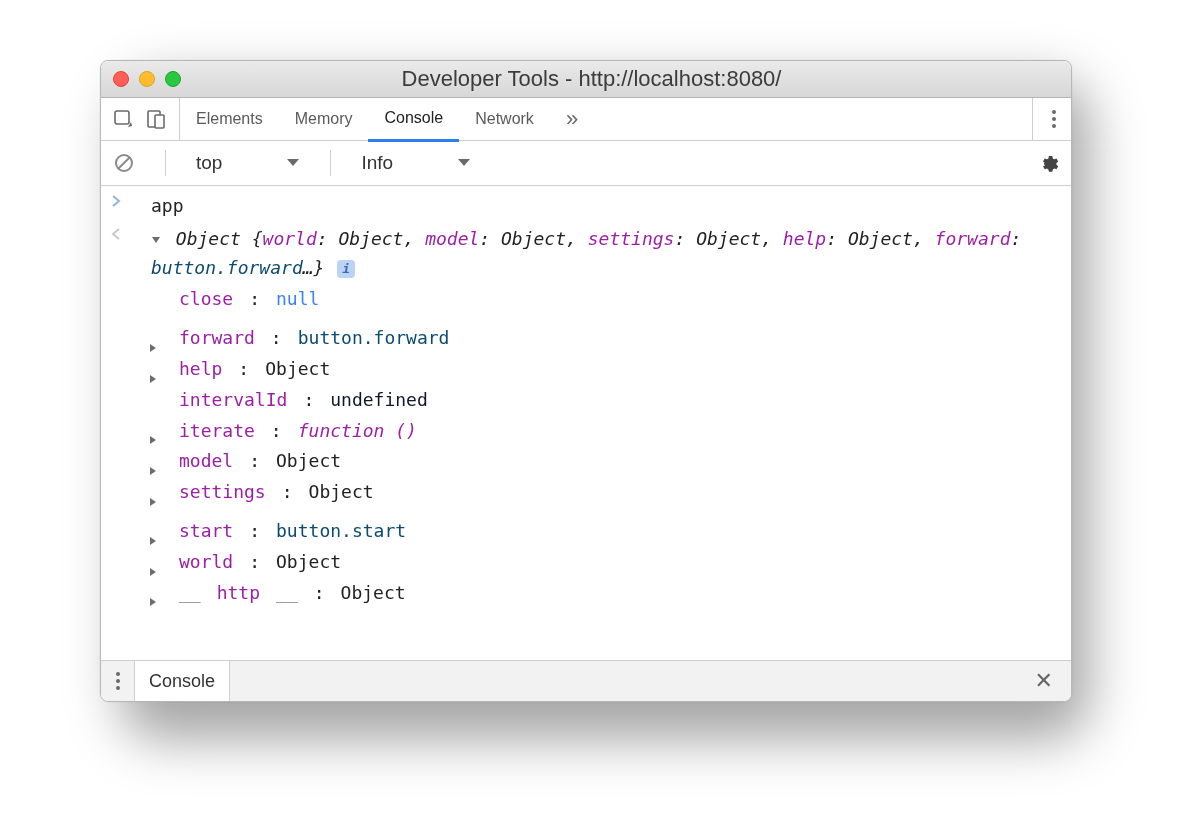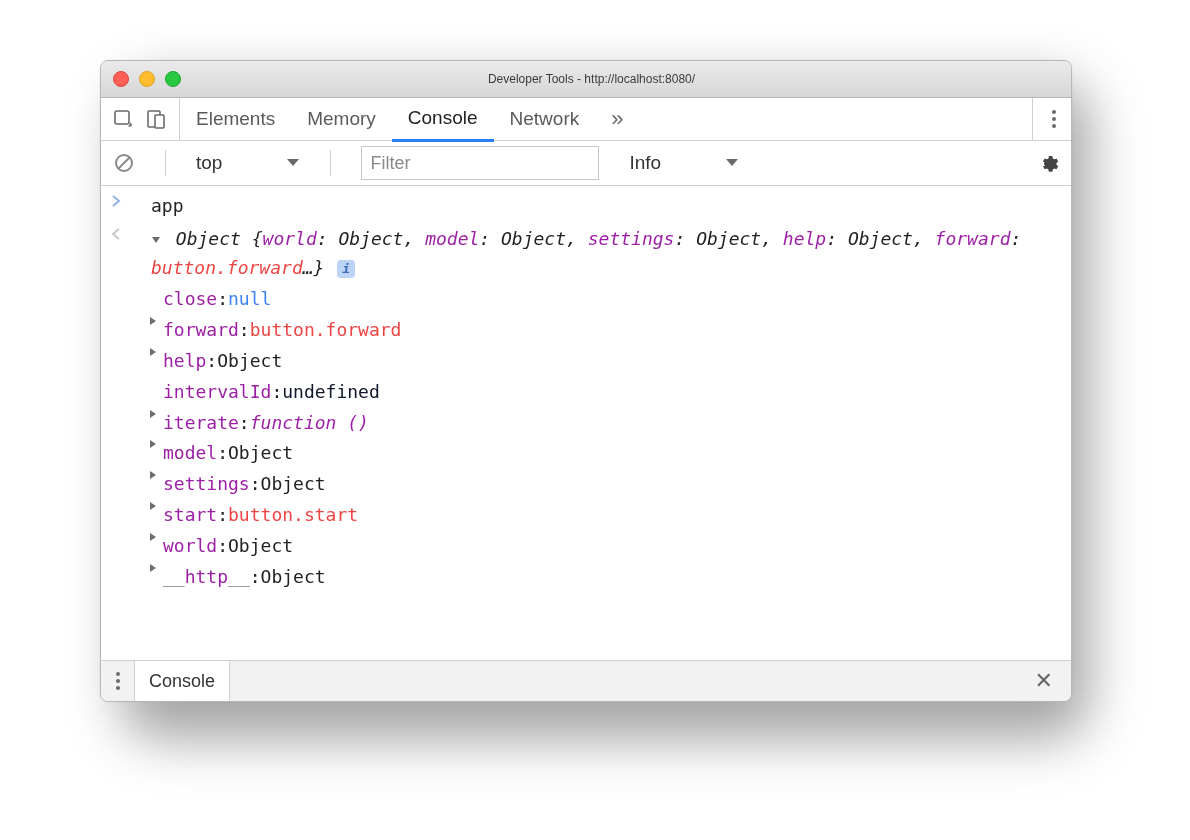"Developer Tools - http://localhost:8080/" .wtitle { font-size: 12px -> 22px }
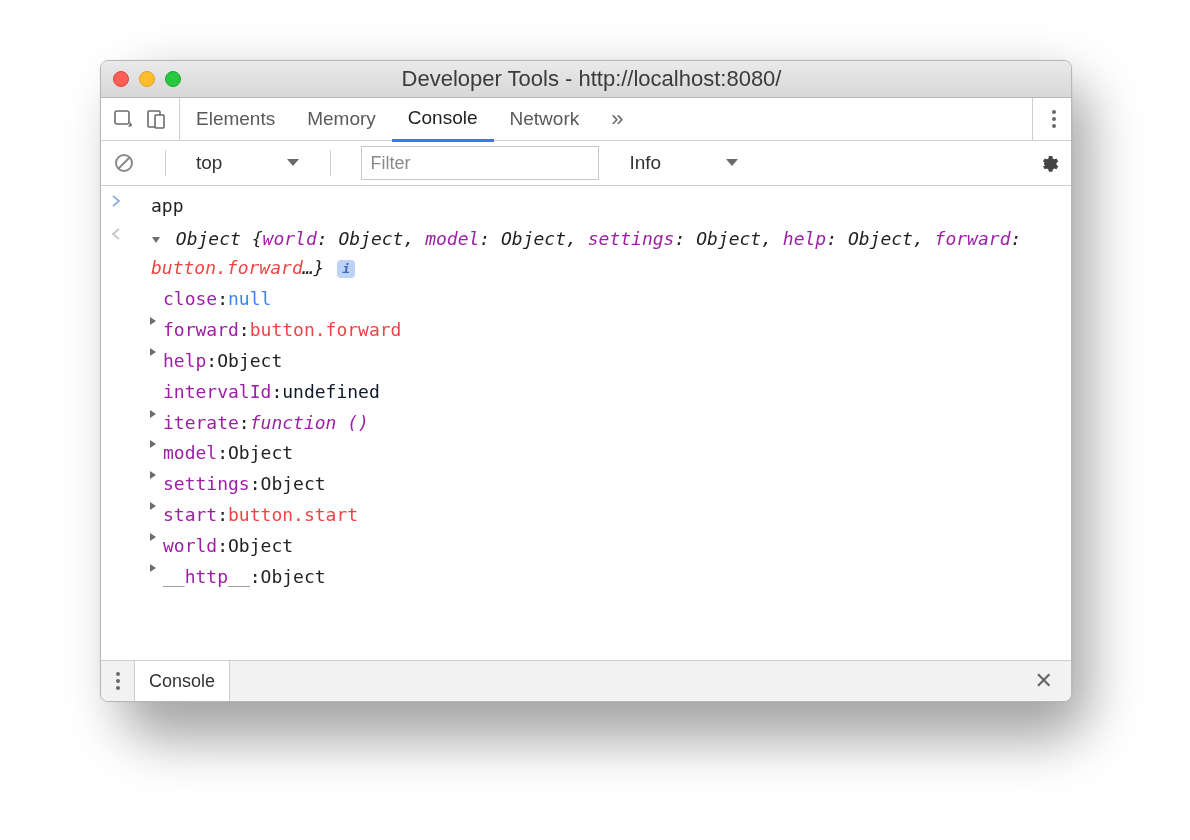"Elements" .tab { font-size: 19px -> 16px }
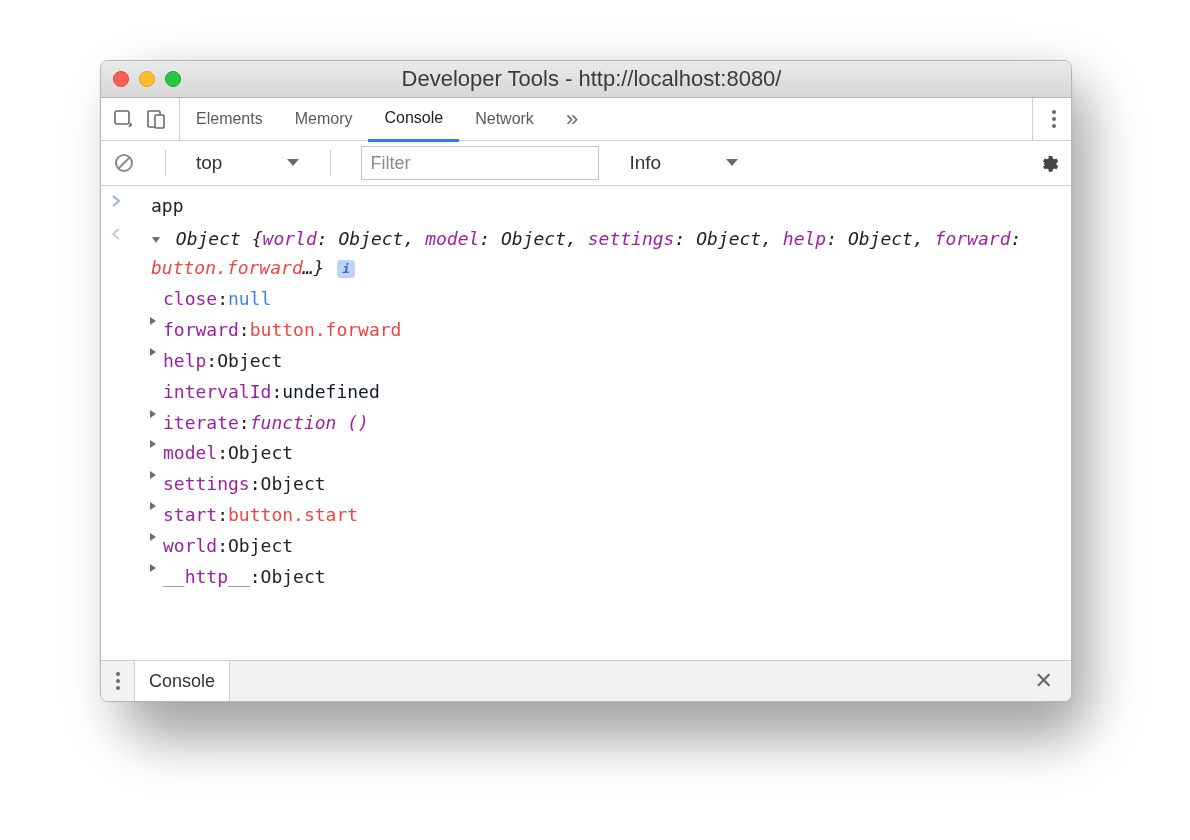"Filter" input.filter { html: <input> -> none }
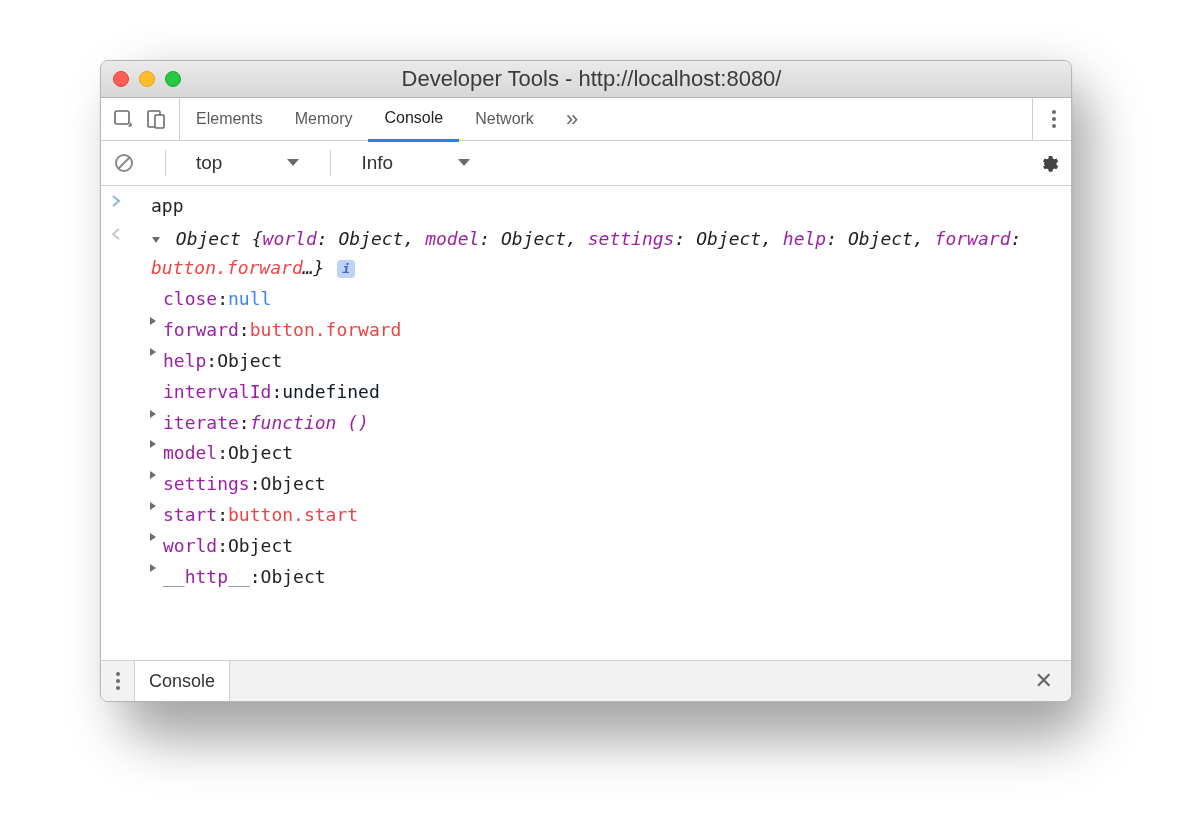"button.forward" .val-elem { color: #ef4444 -> #0c4a6e; margin-top: none -> 8px }
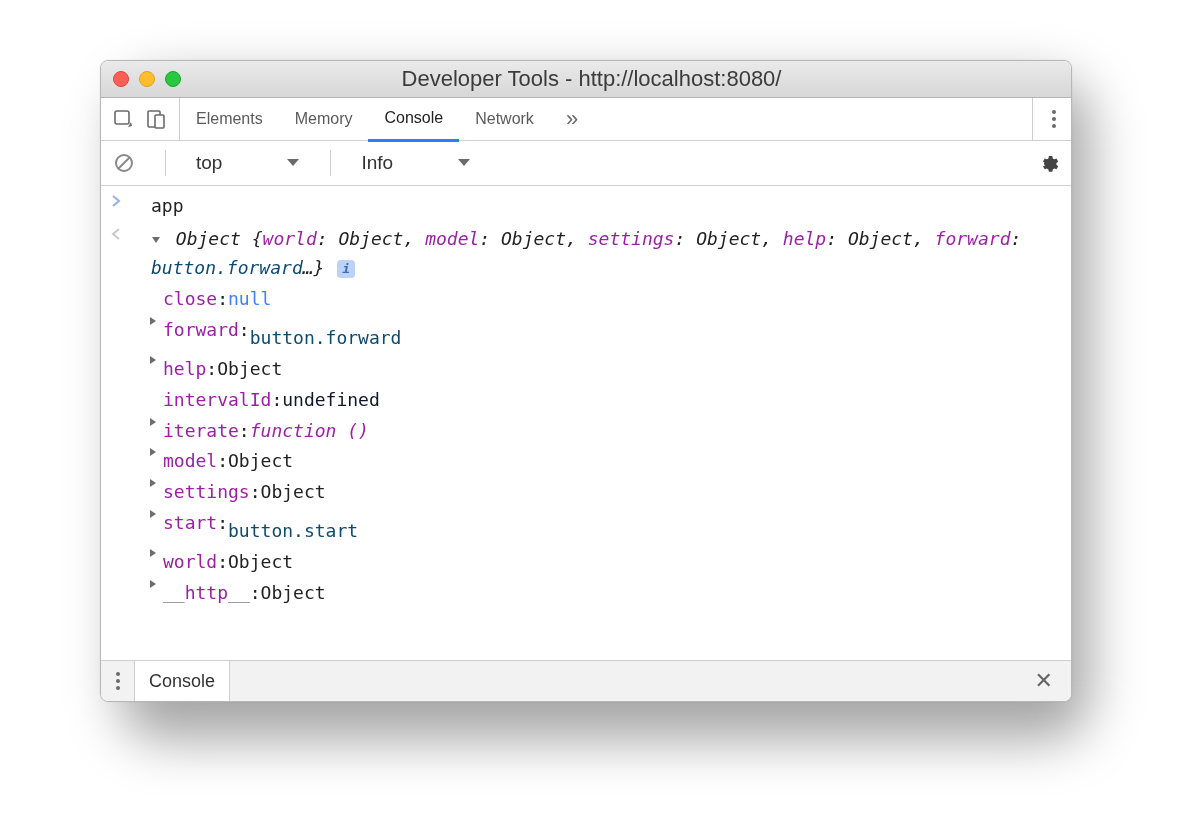"close" .proplist .prow { align-items: flex-start -> flex-end; gap: 0 -> 16px }
